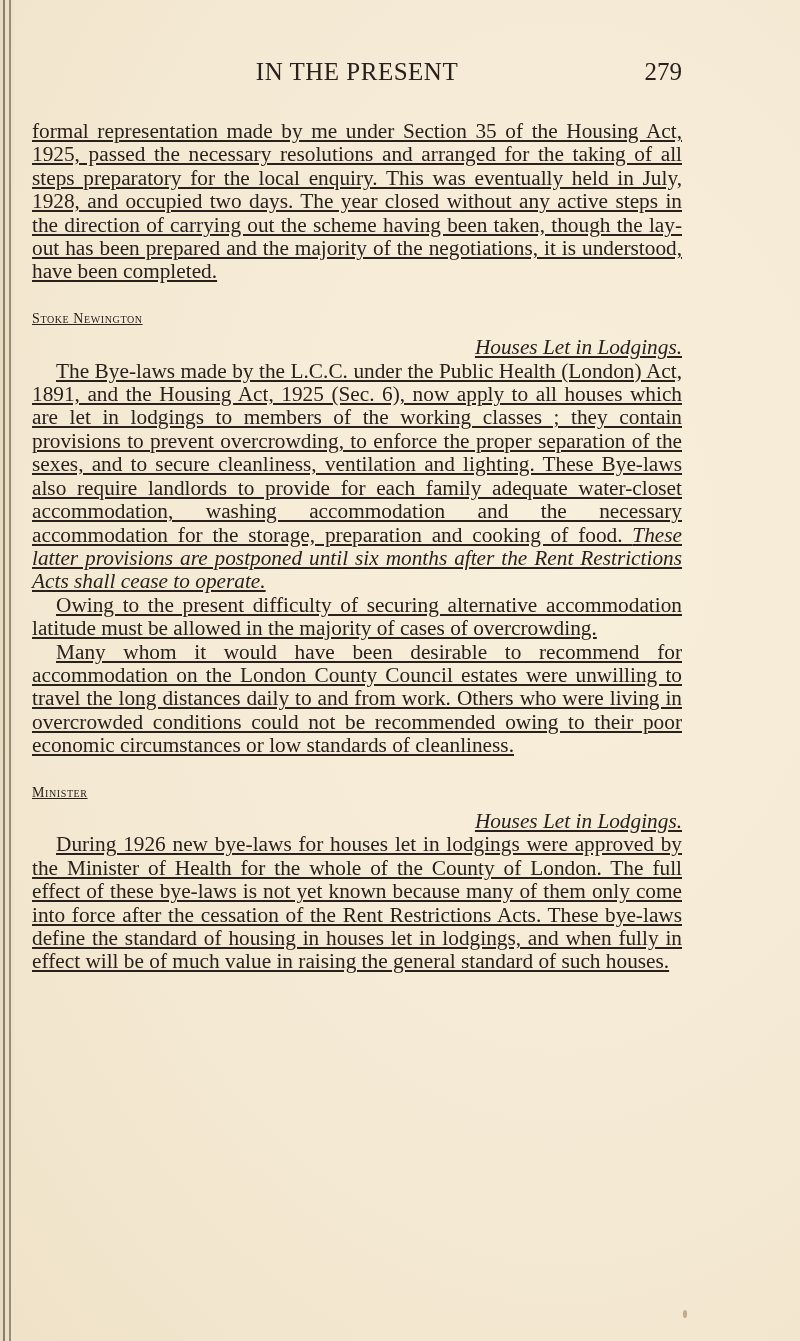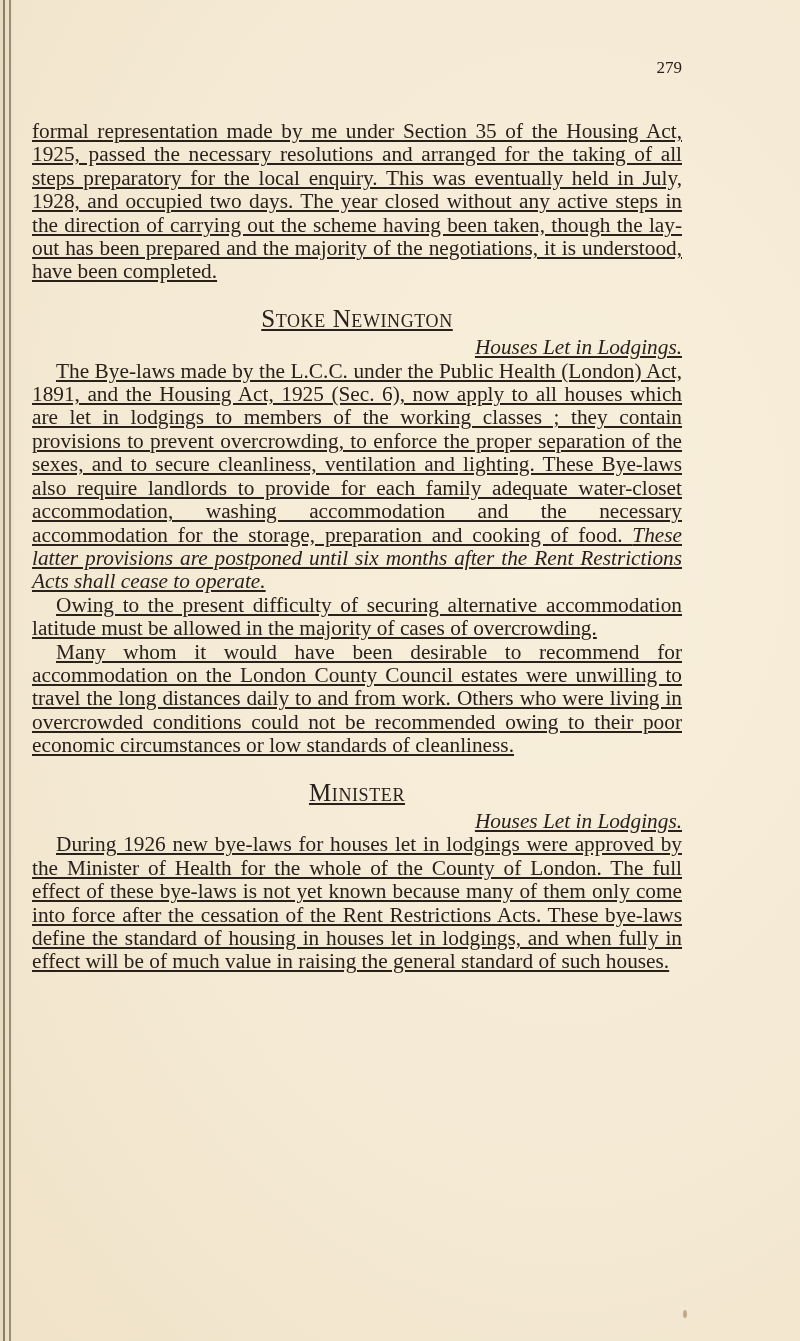"IN THE PRESENT" div.running-title { html: none -> <div>IN THE PRESENT</div> }
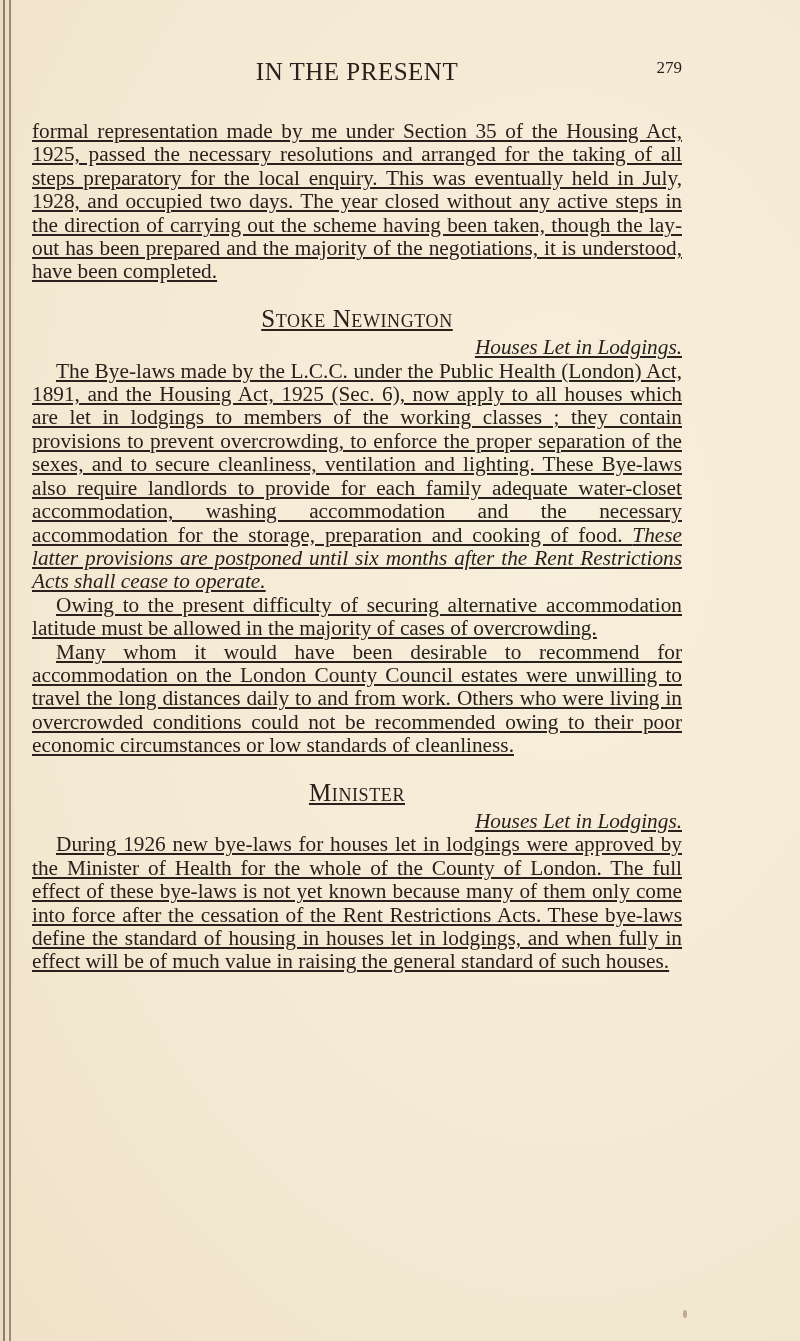"279" .page-number { font-size: 17px -> 25px }
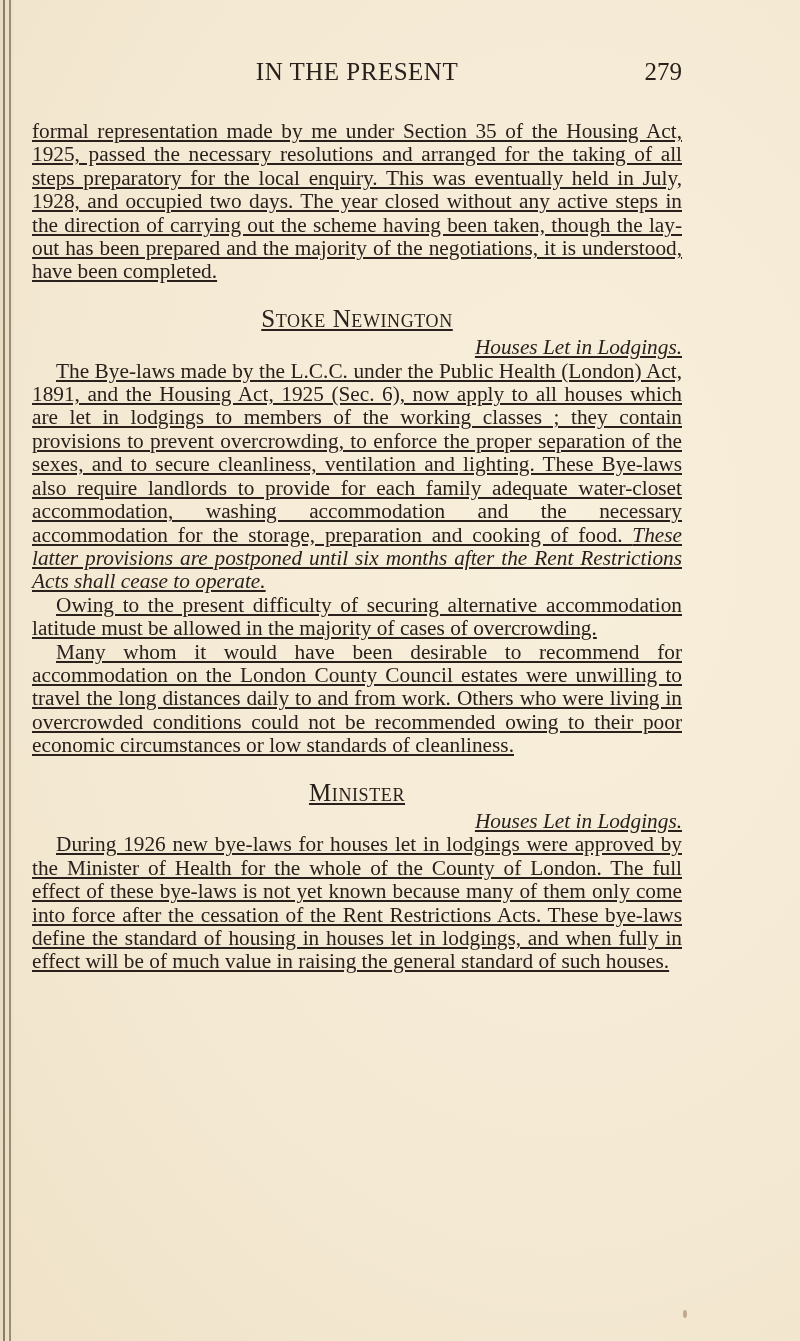"Stoke Newington" .section-heading { font-size: 25px -> 14px; text-align: center -> left }
